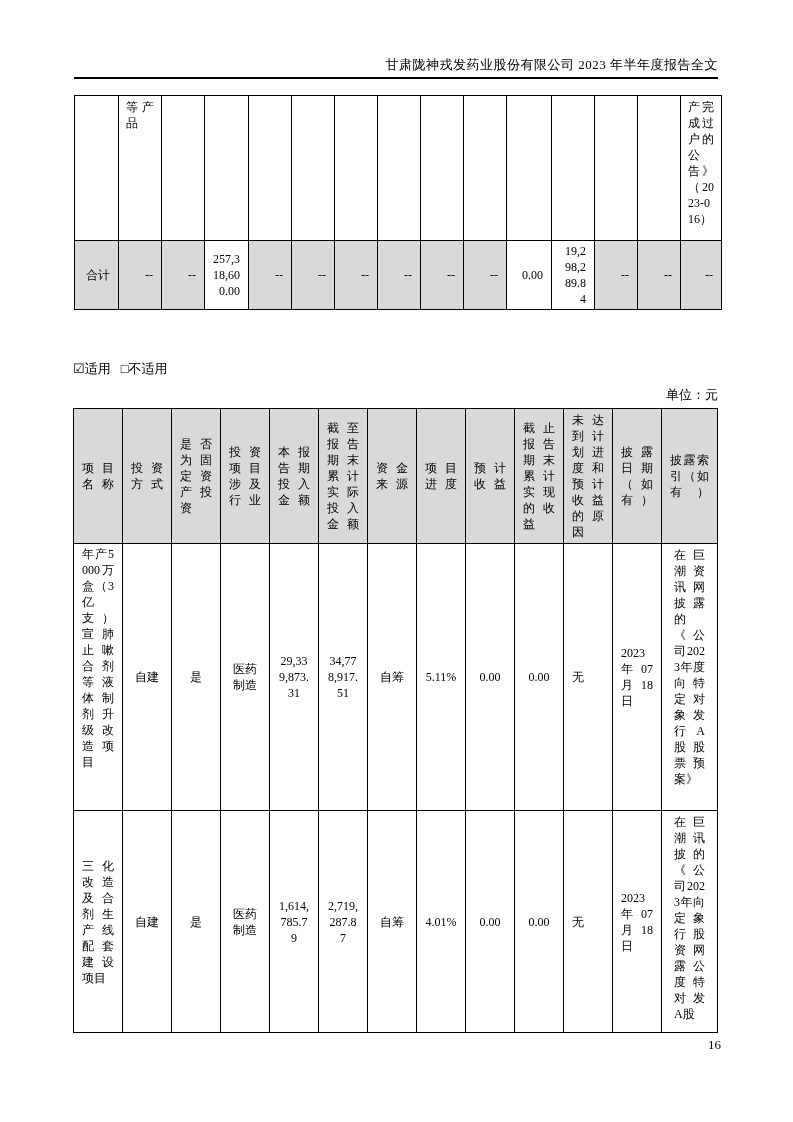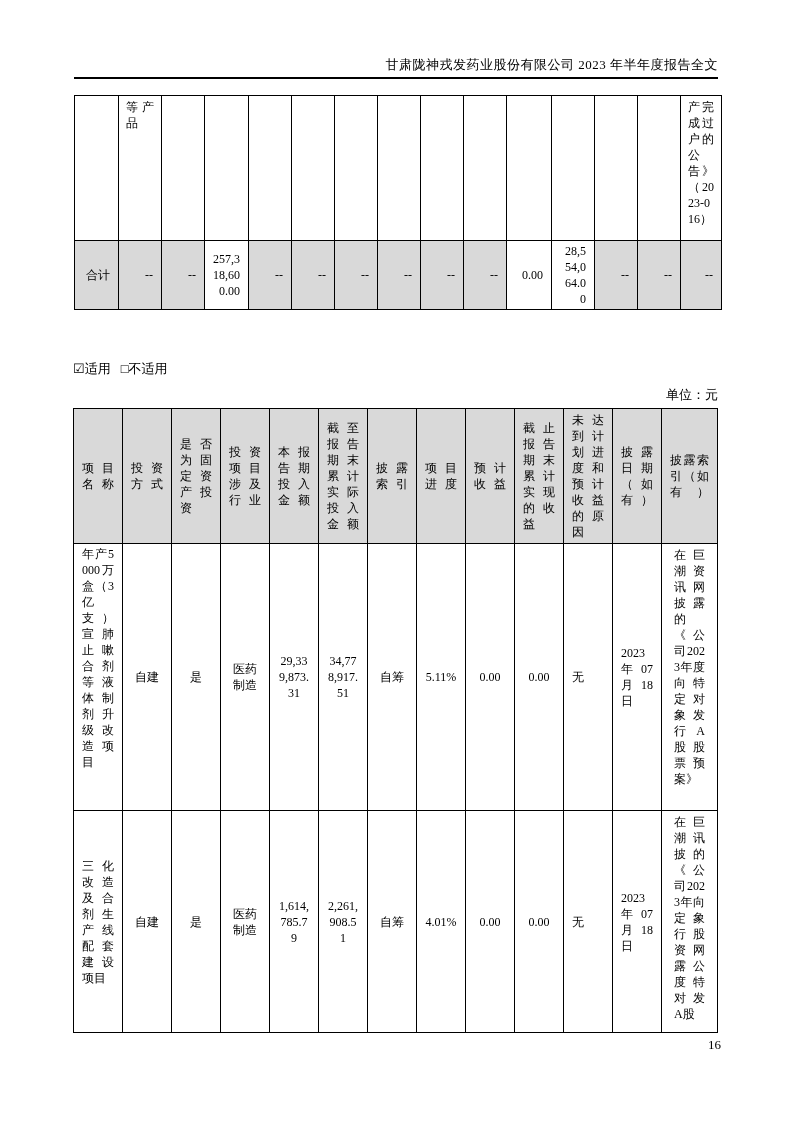"28,554,064.00" td { text: 28,554,064.00 -> 19,298,289.84 }
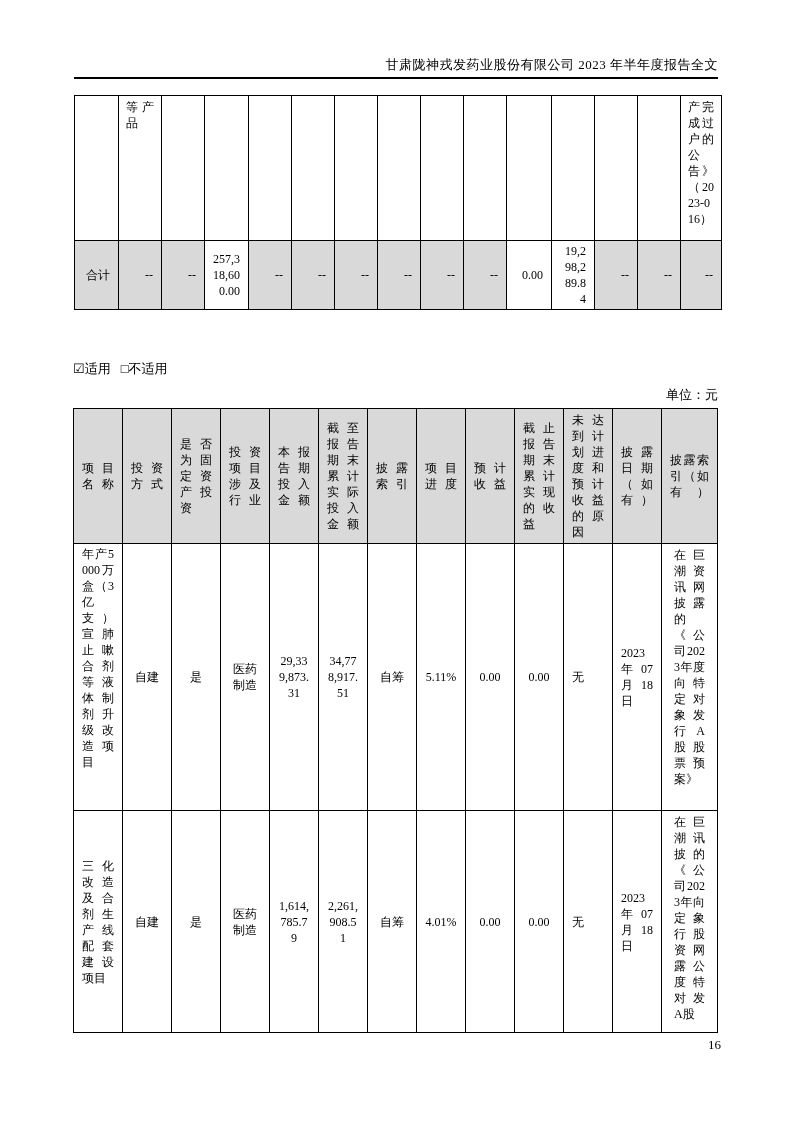"披露索引" th { text: 披露索引 -> 资金来源 }
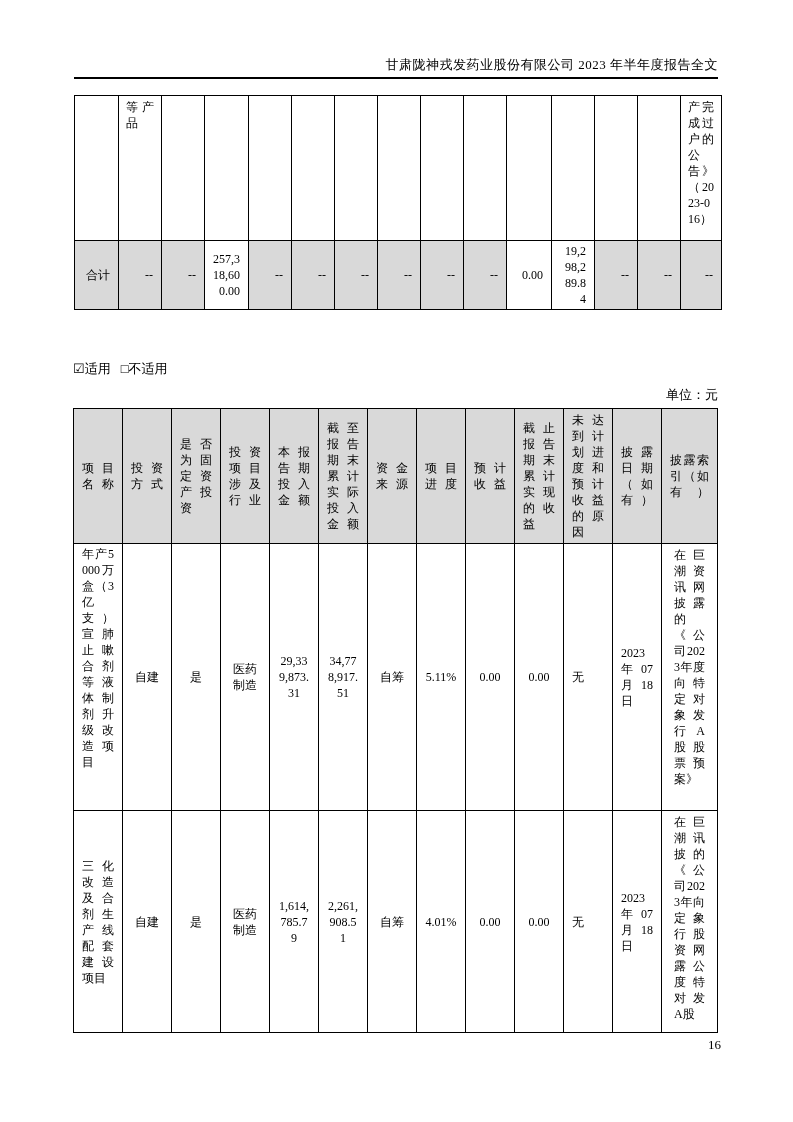"2,261,908.51" td { text: 2,261,908.51 -> 2,719,287.87 }
